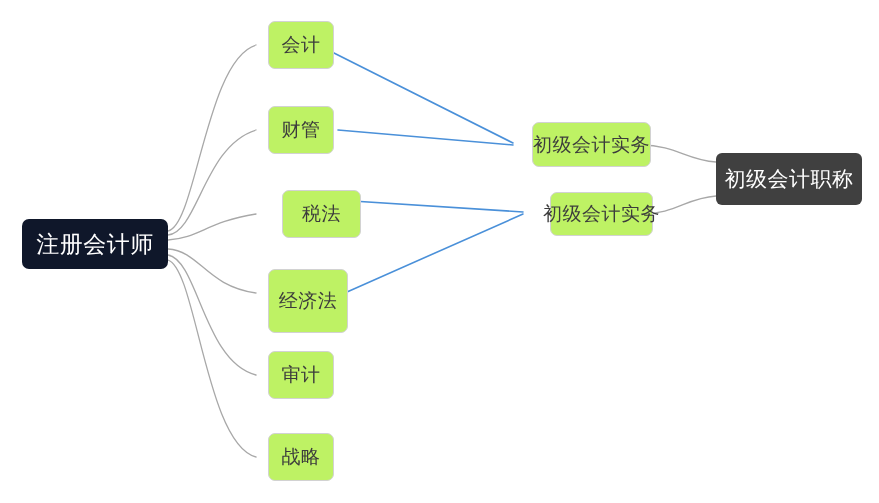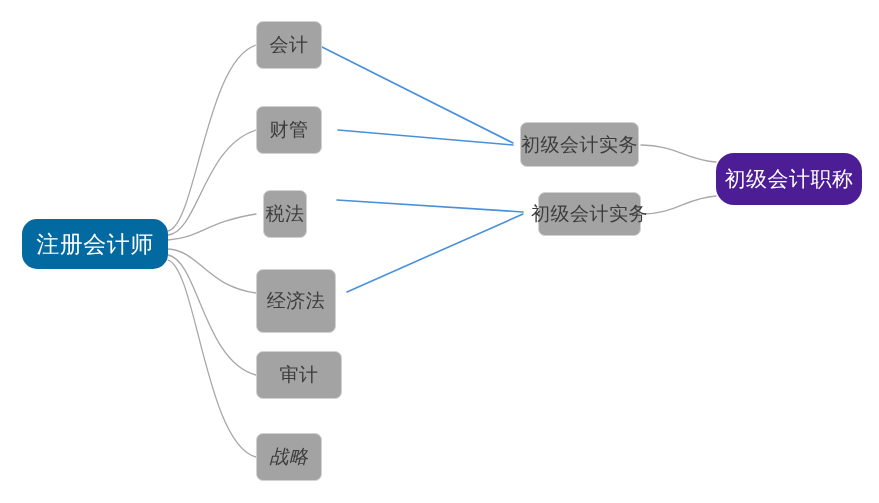"会计" .node-plain { background: #a3a3a3 -> #bef264; margin-left: none -> 12px }
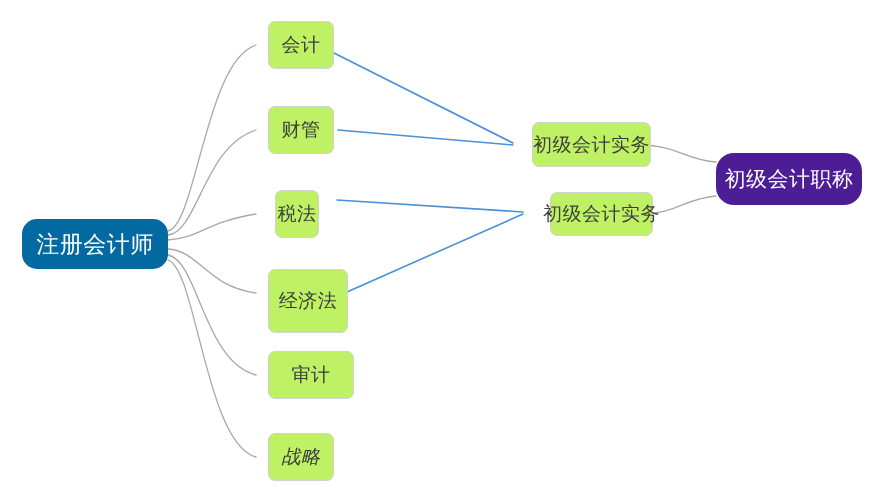"初级会计职称" .node-goal { background: #4c1d95 -> #404040; border-radius: 18px -> 6px }
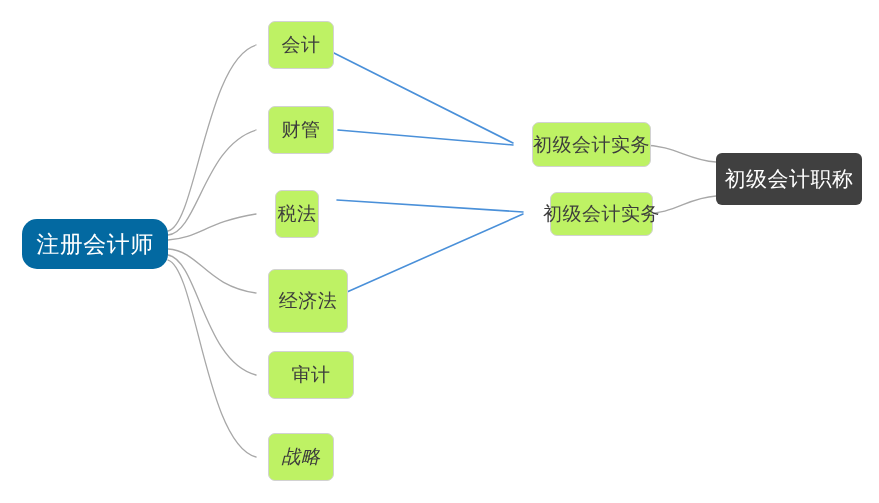"税法" div.node { left: 263px -> 270px; width: 44px -> 79px }
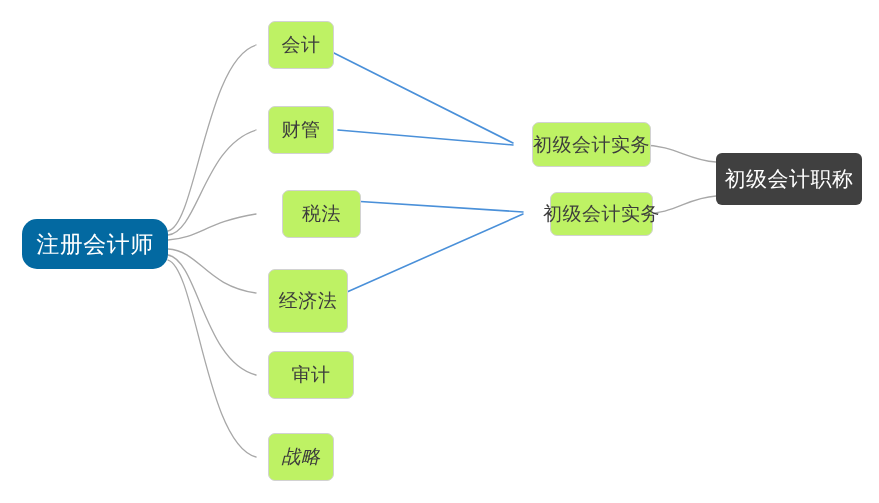"注册会计师" .node-root { background: #0369a1 -> #0f172a; border-radius: 15px -> 7px }
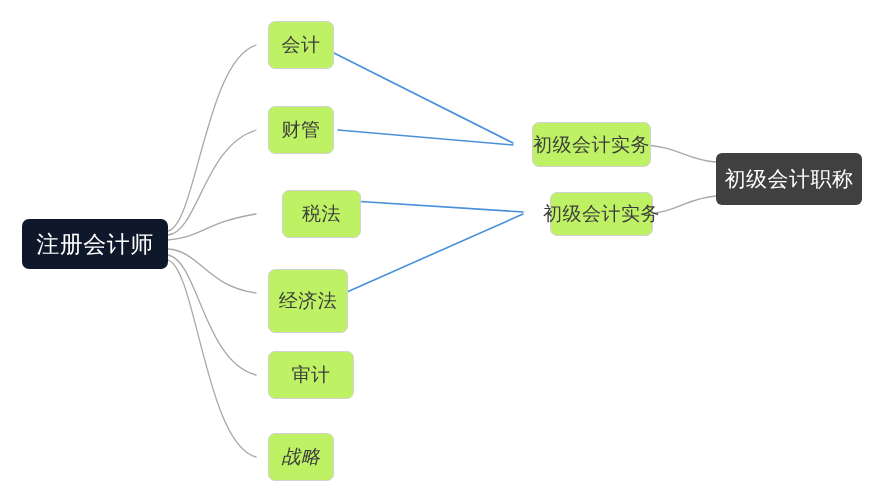"审计" div.node { width: 86px -> 66px }
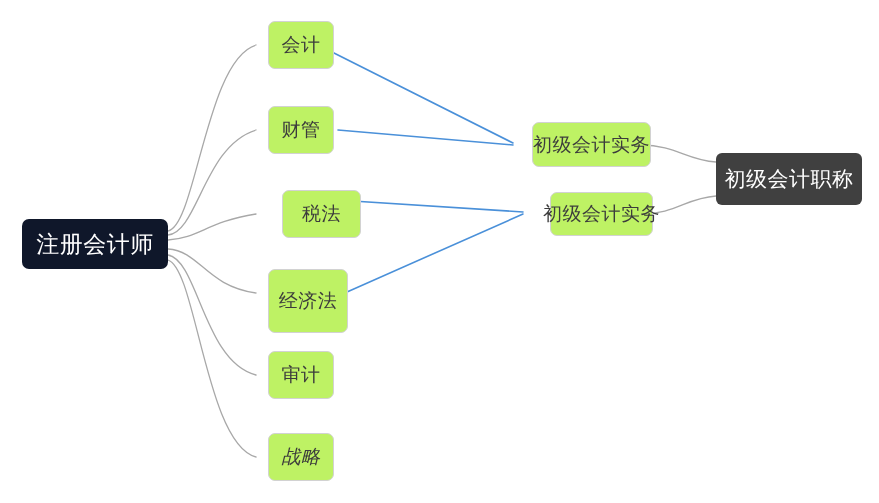"战略" div.node { font-style: italic -> none }
